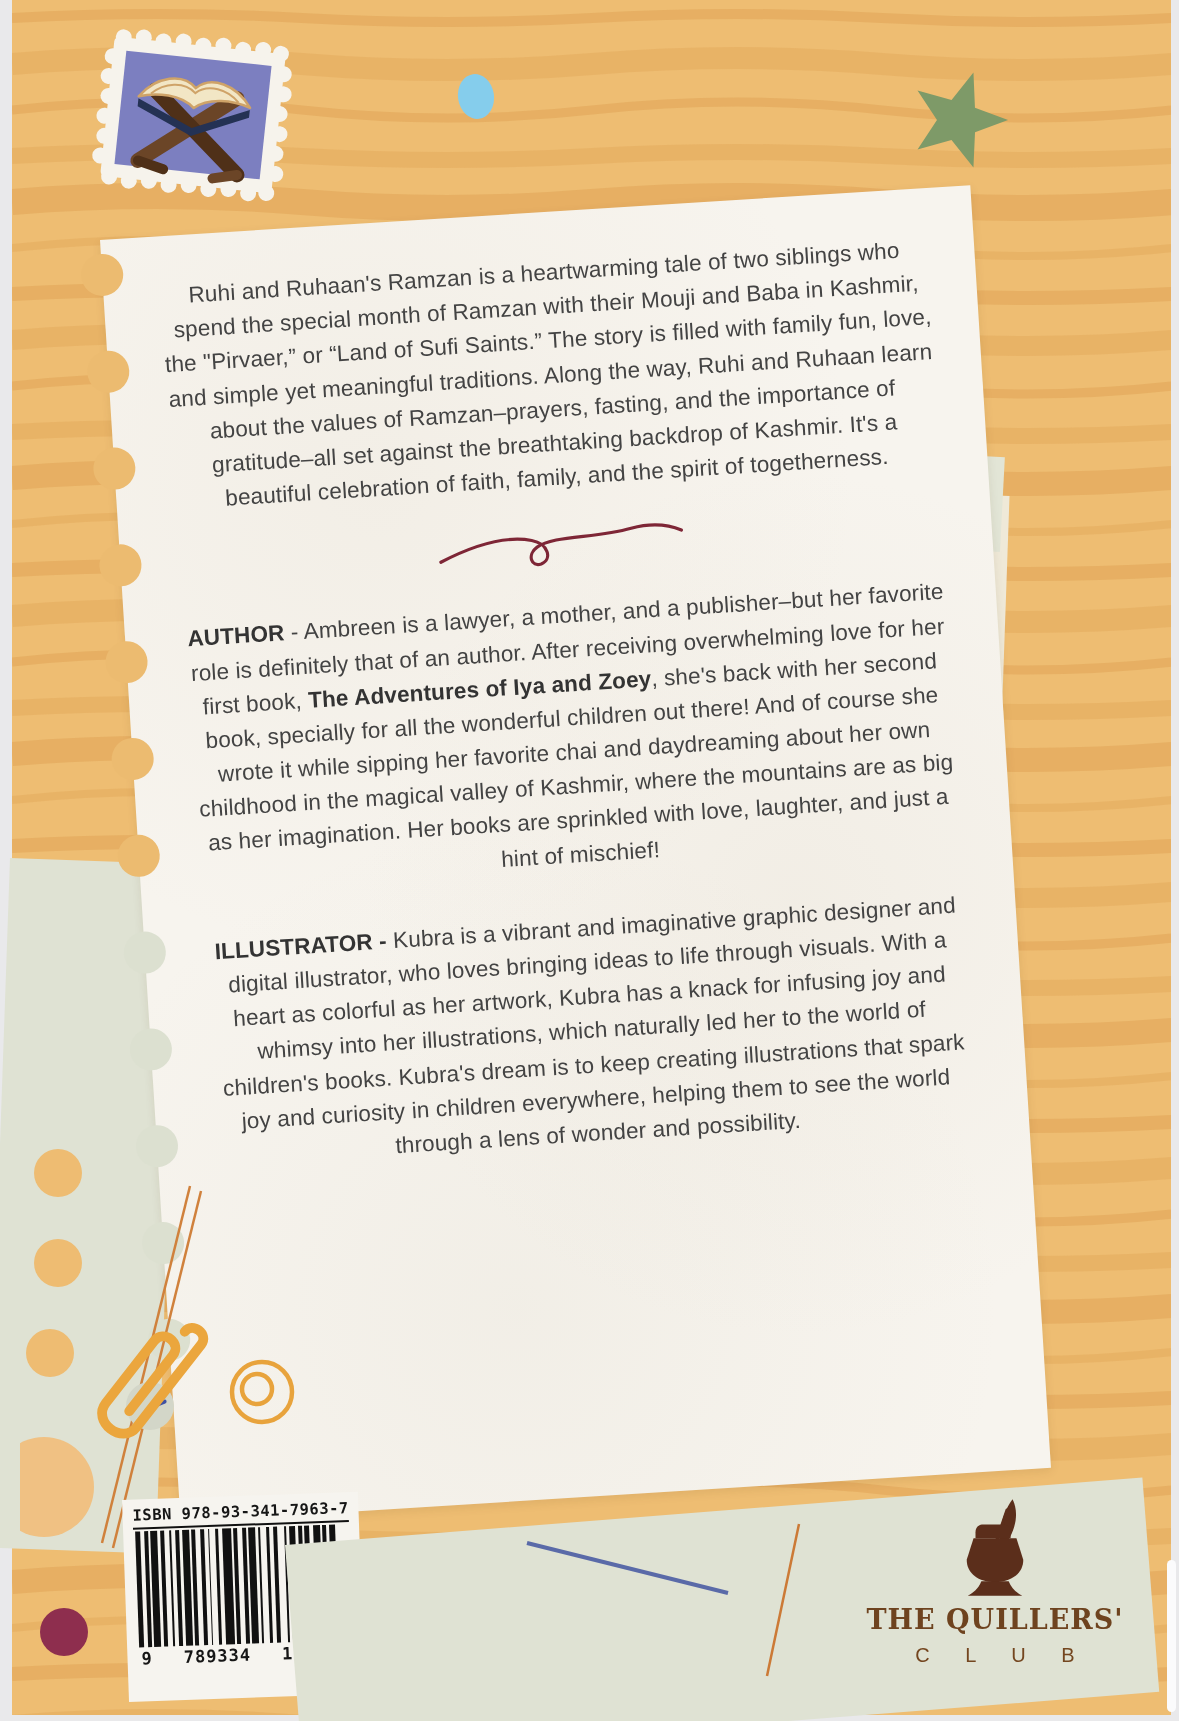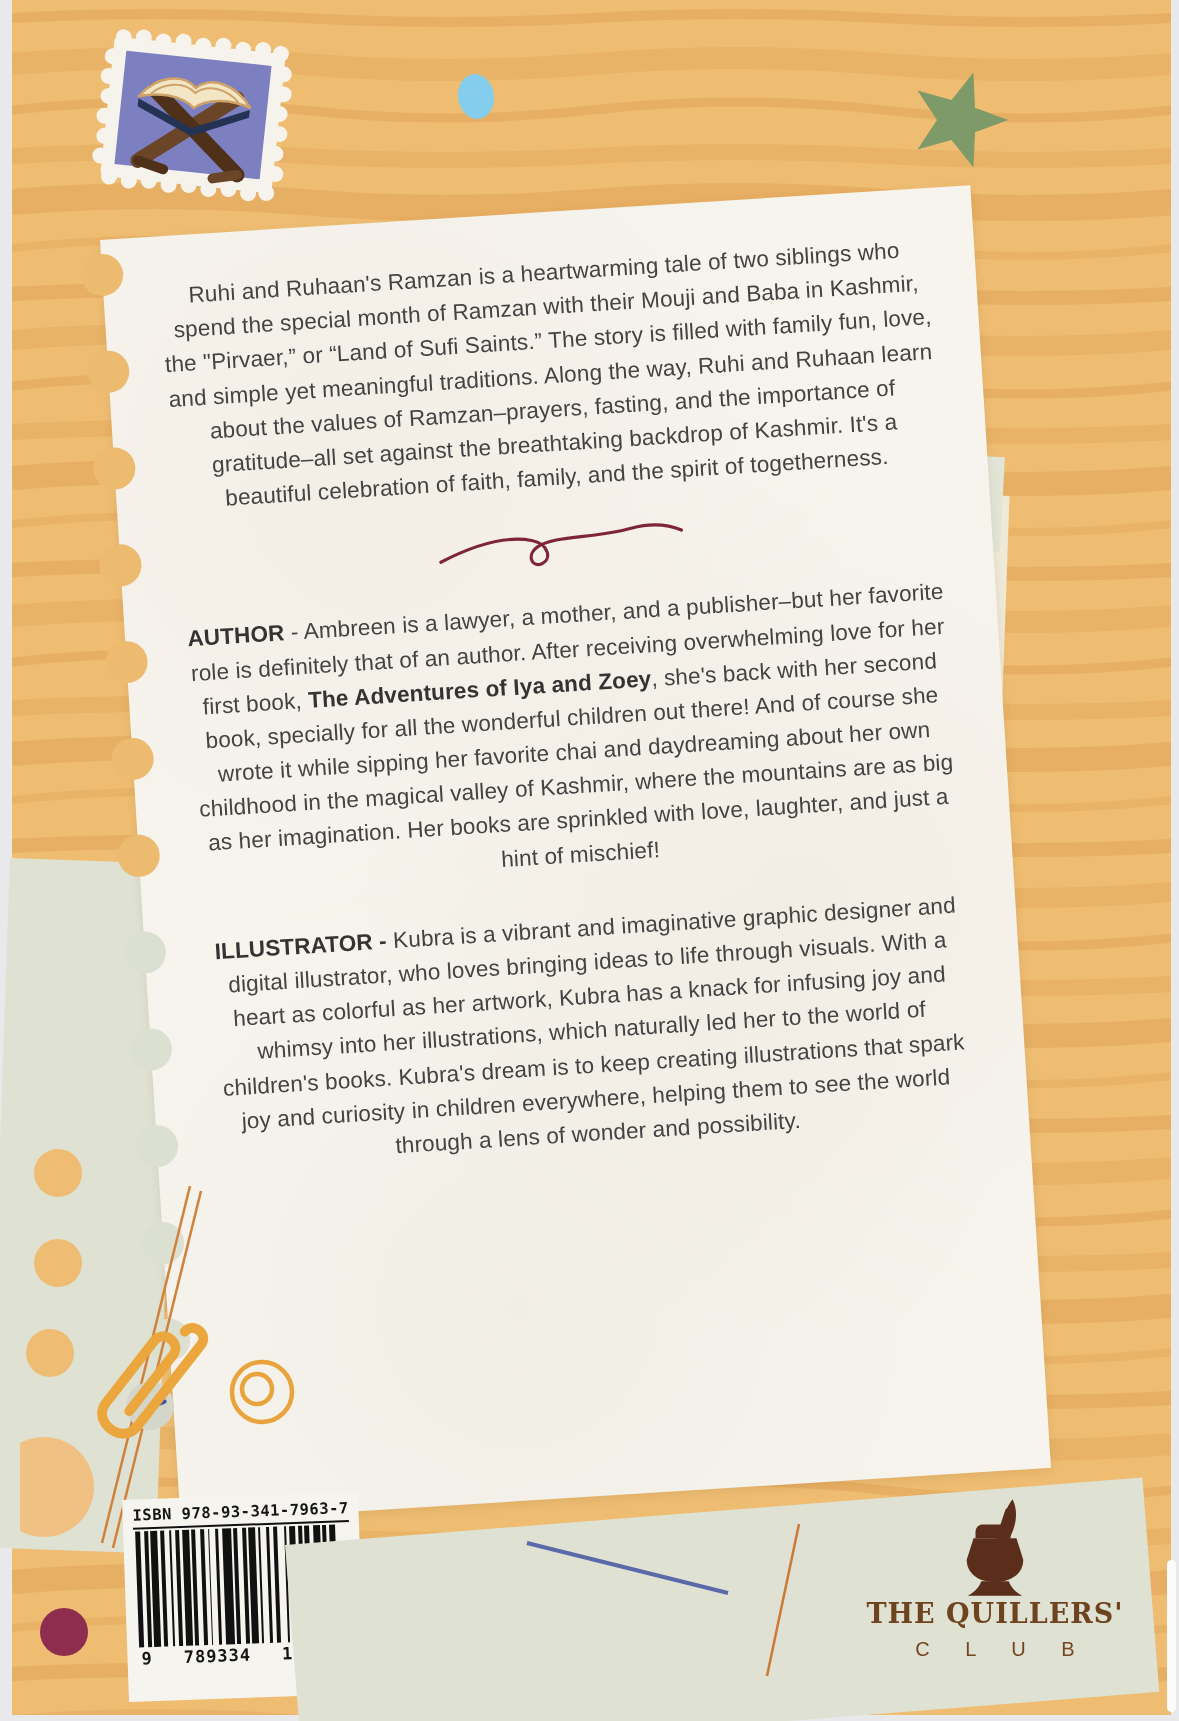"THE QUILLERS'" .logo .name { margin-top: none -> 6px }
